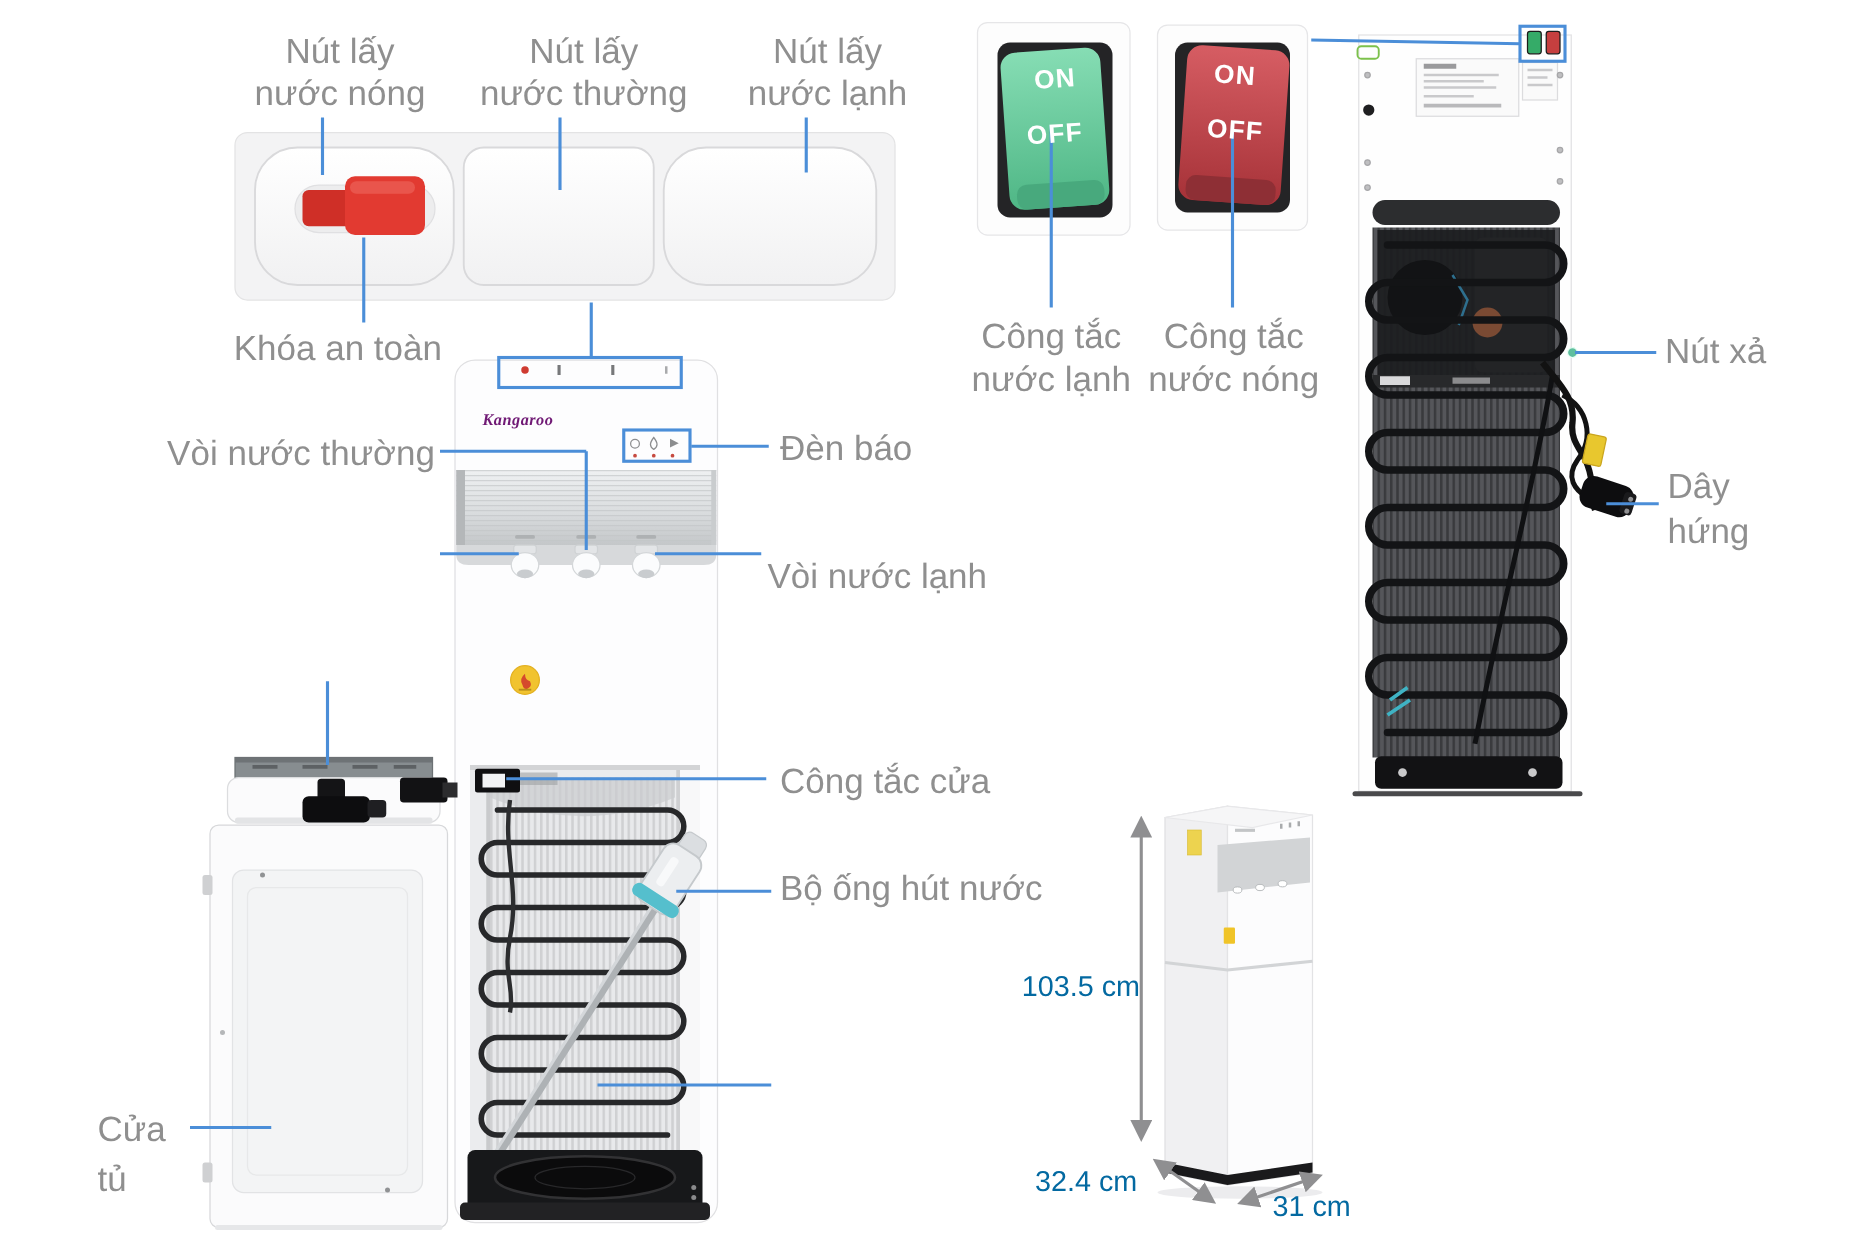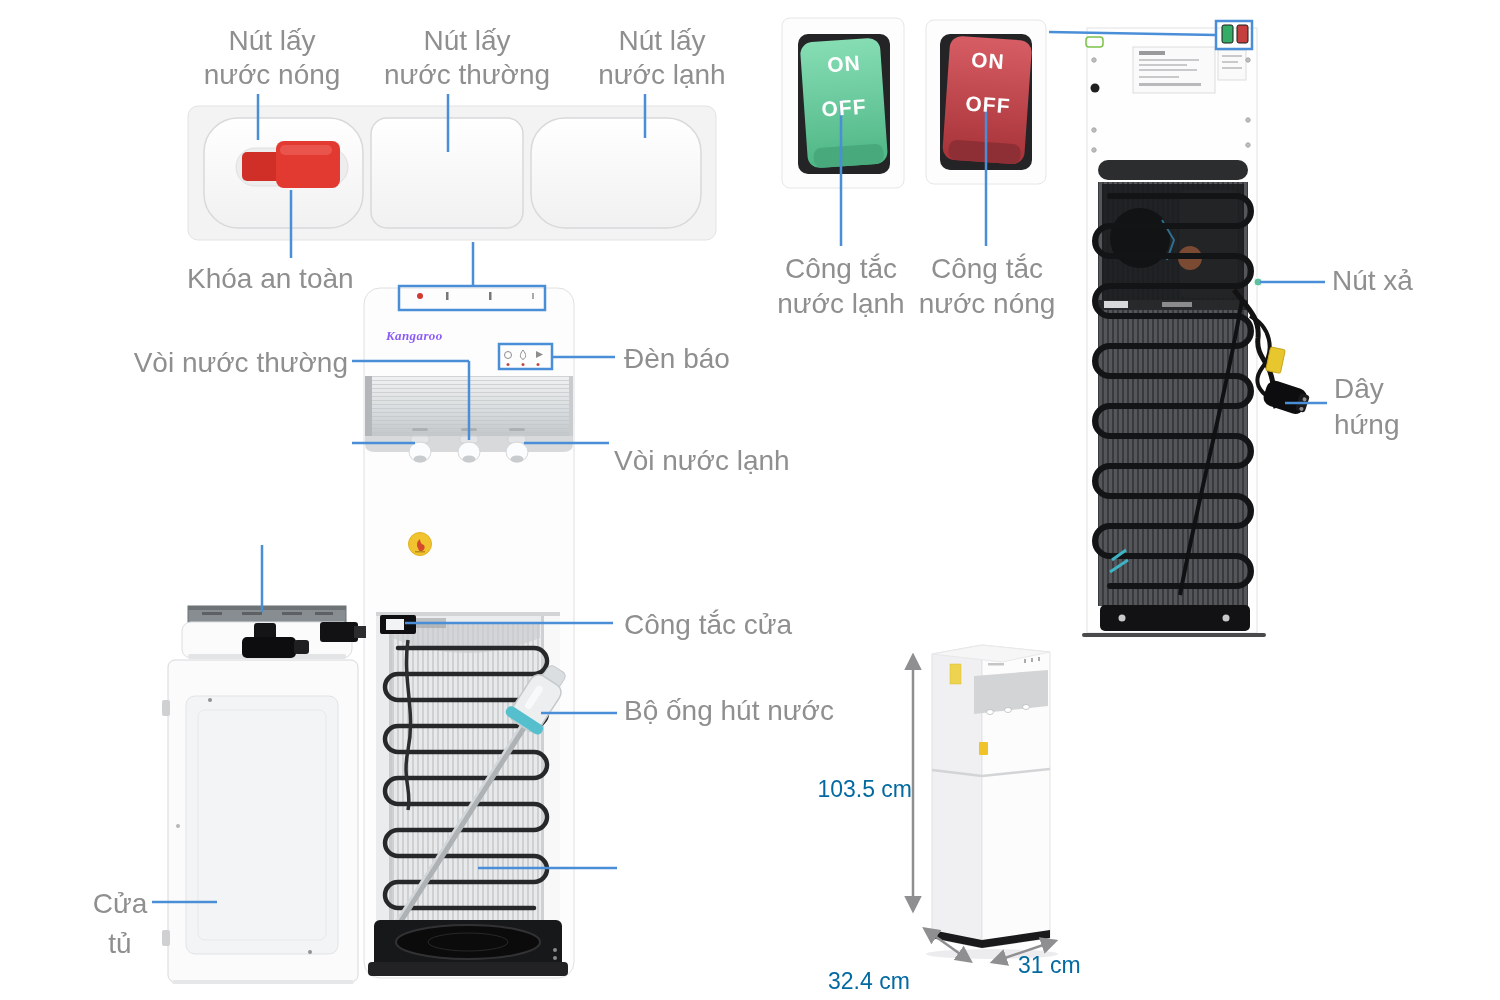"Kangaroo" #brand { color: #8b5cf6 -> #701a75 }
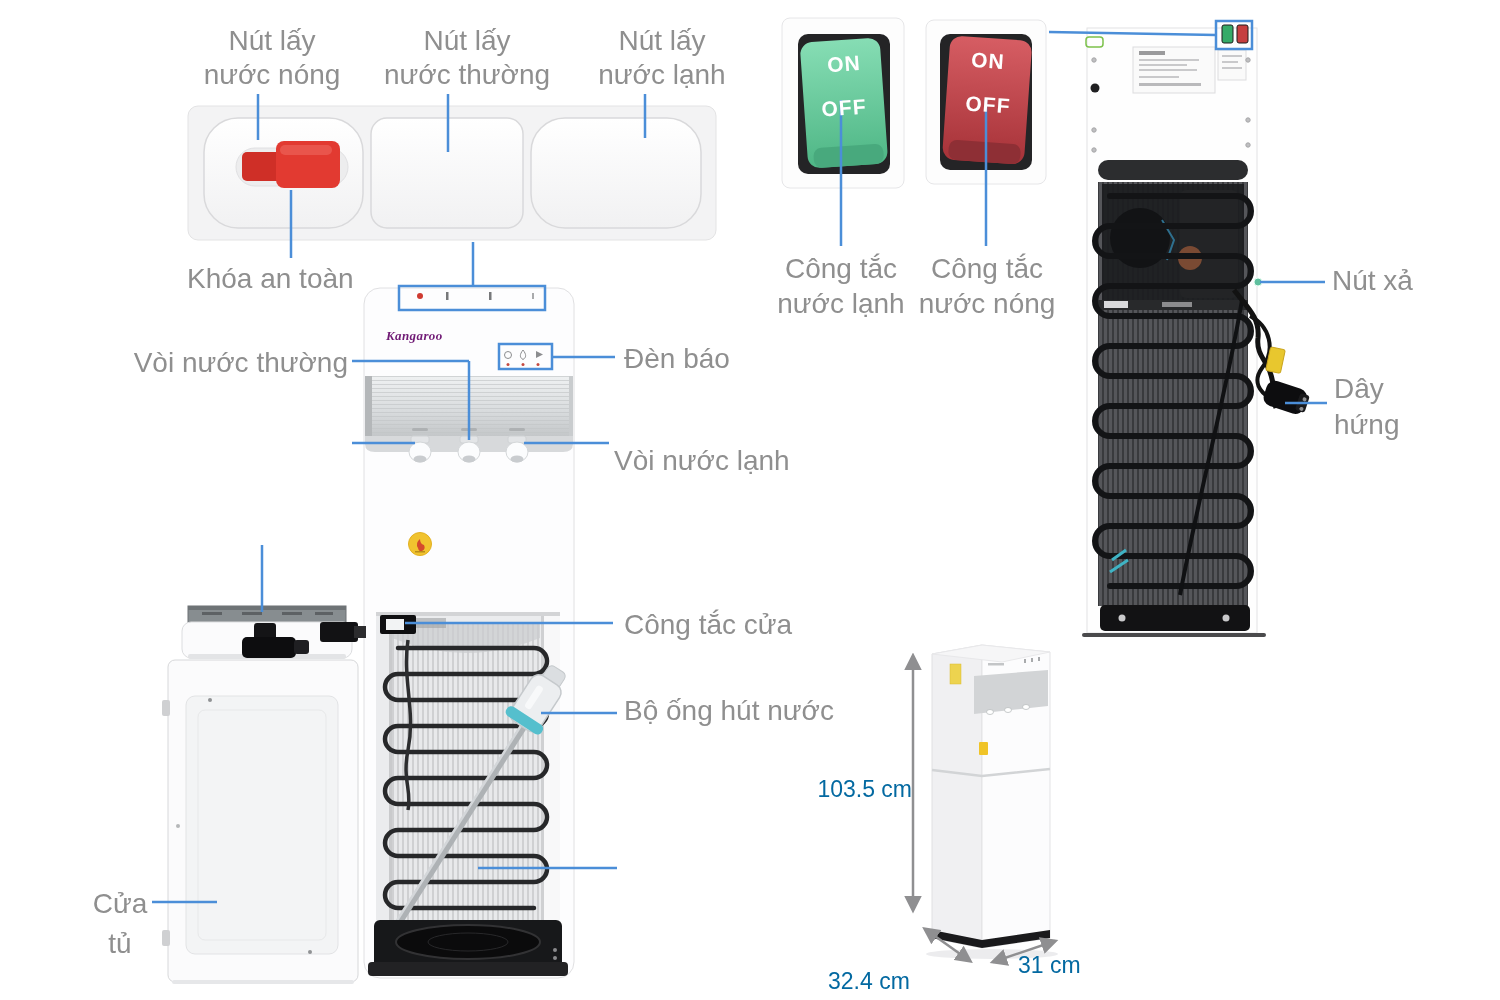"Cửa" #lbl-door { text-align: center -> none }
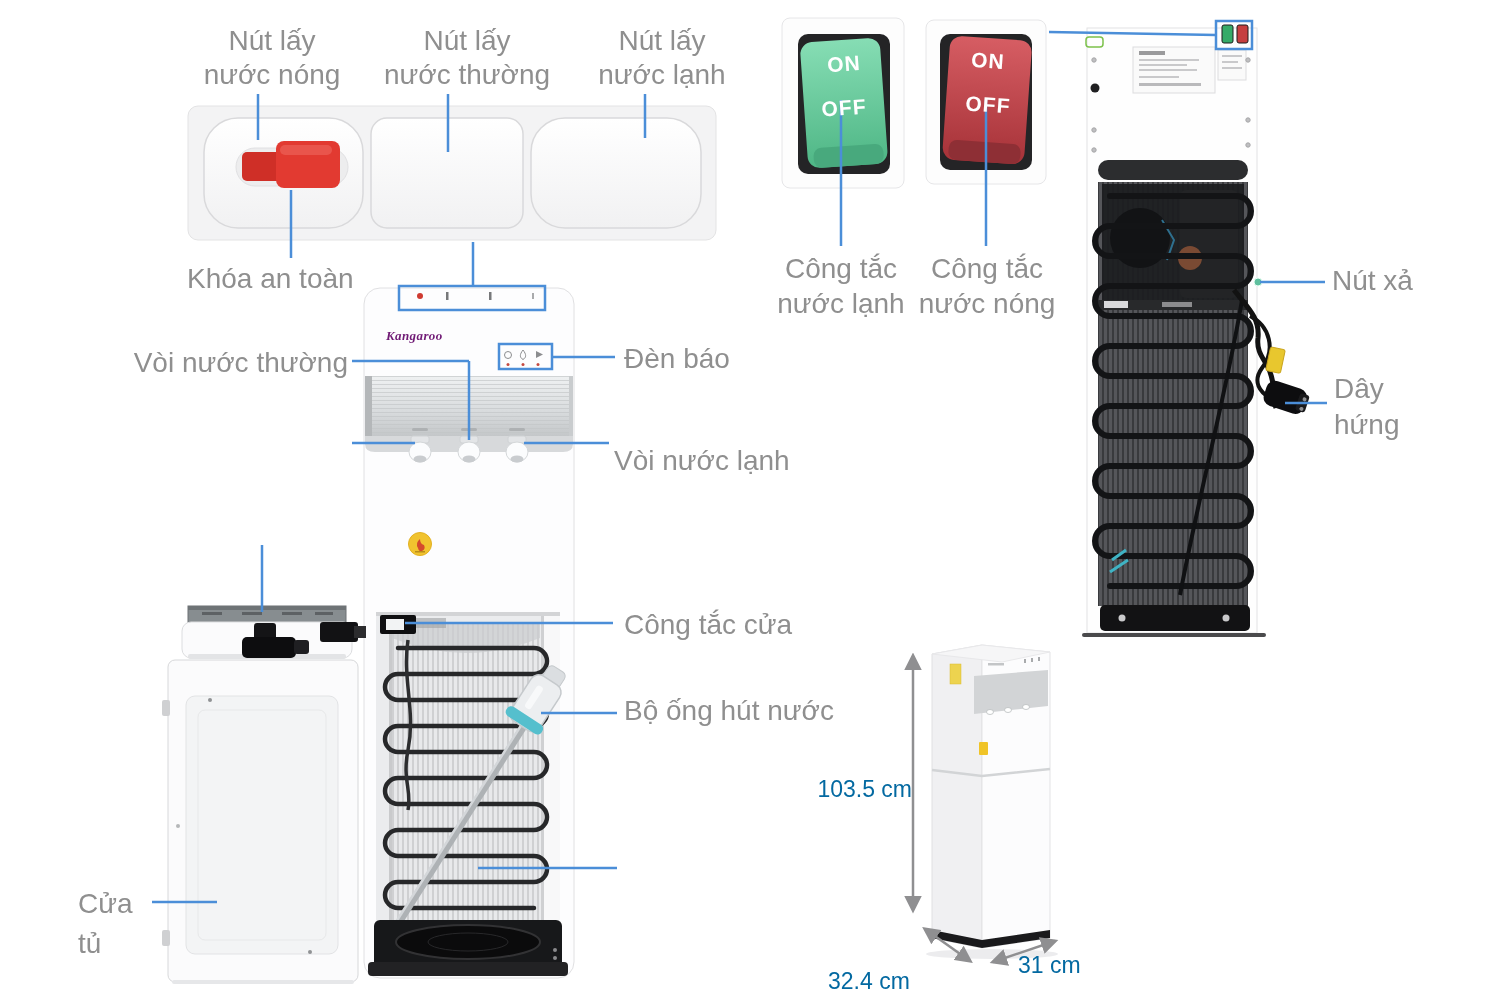"32.4 cm" #dim-d { top: 964px -> 928px }
